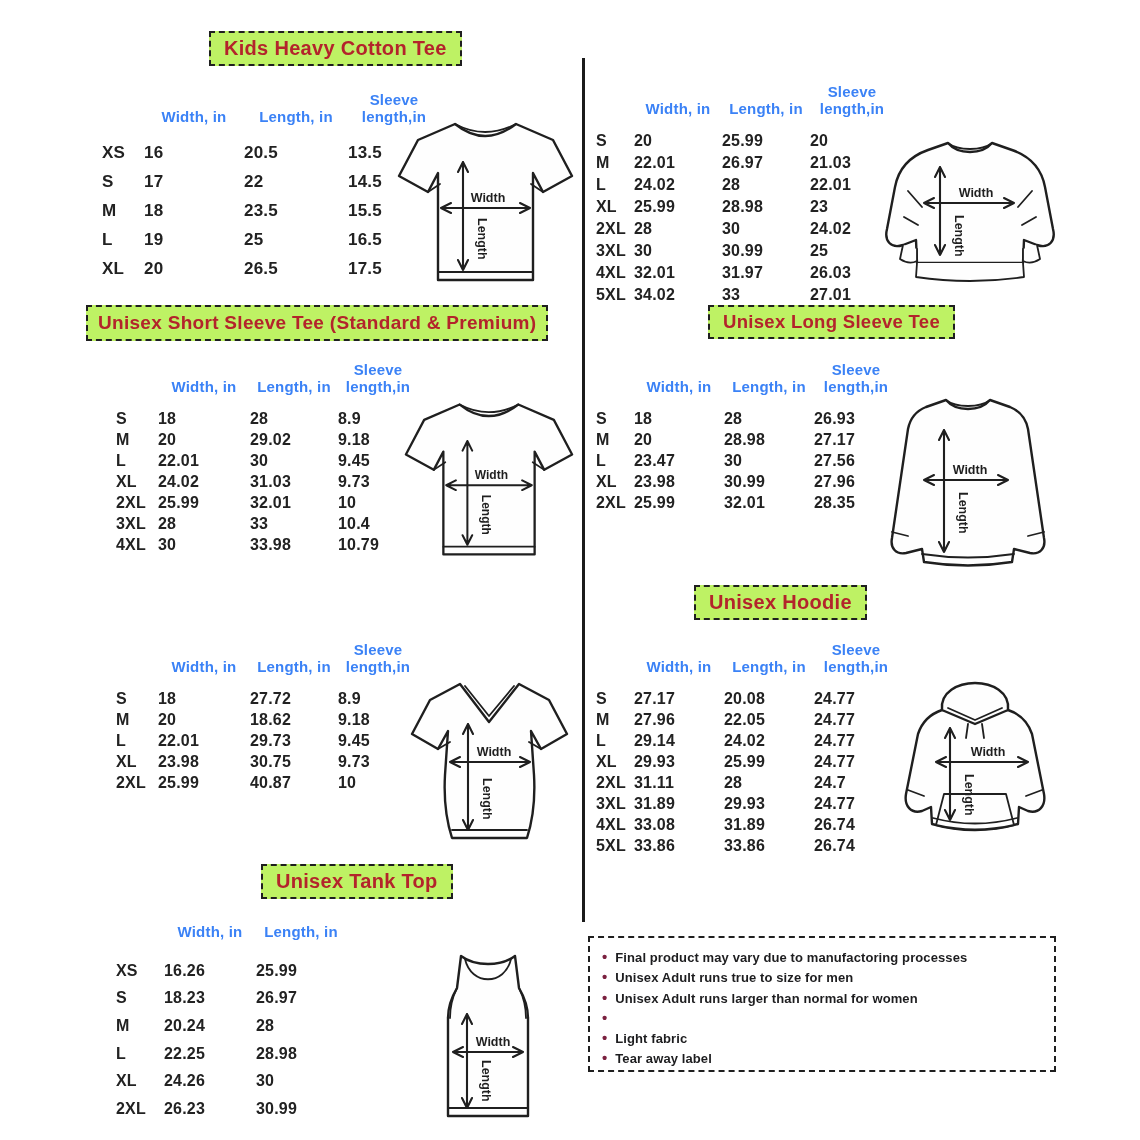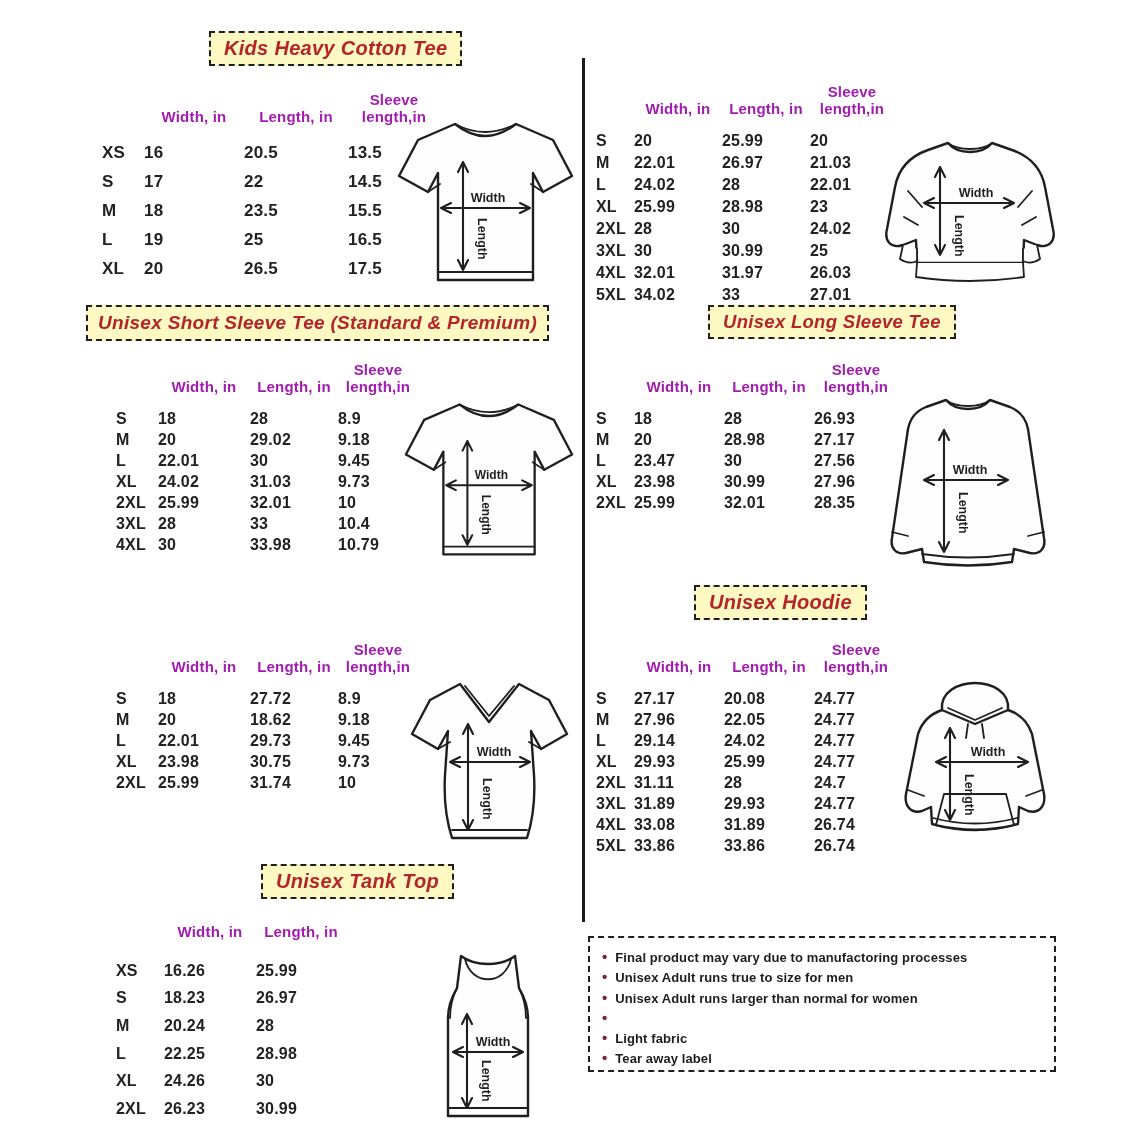"Kids Heavy Cotton Tee" .title-box { background: #fef9c3 -> #bef264; font-style: italic -> none }
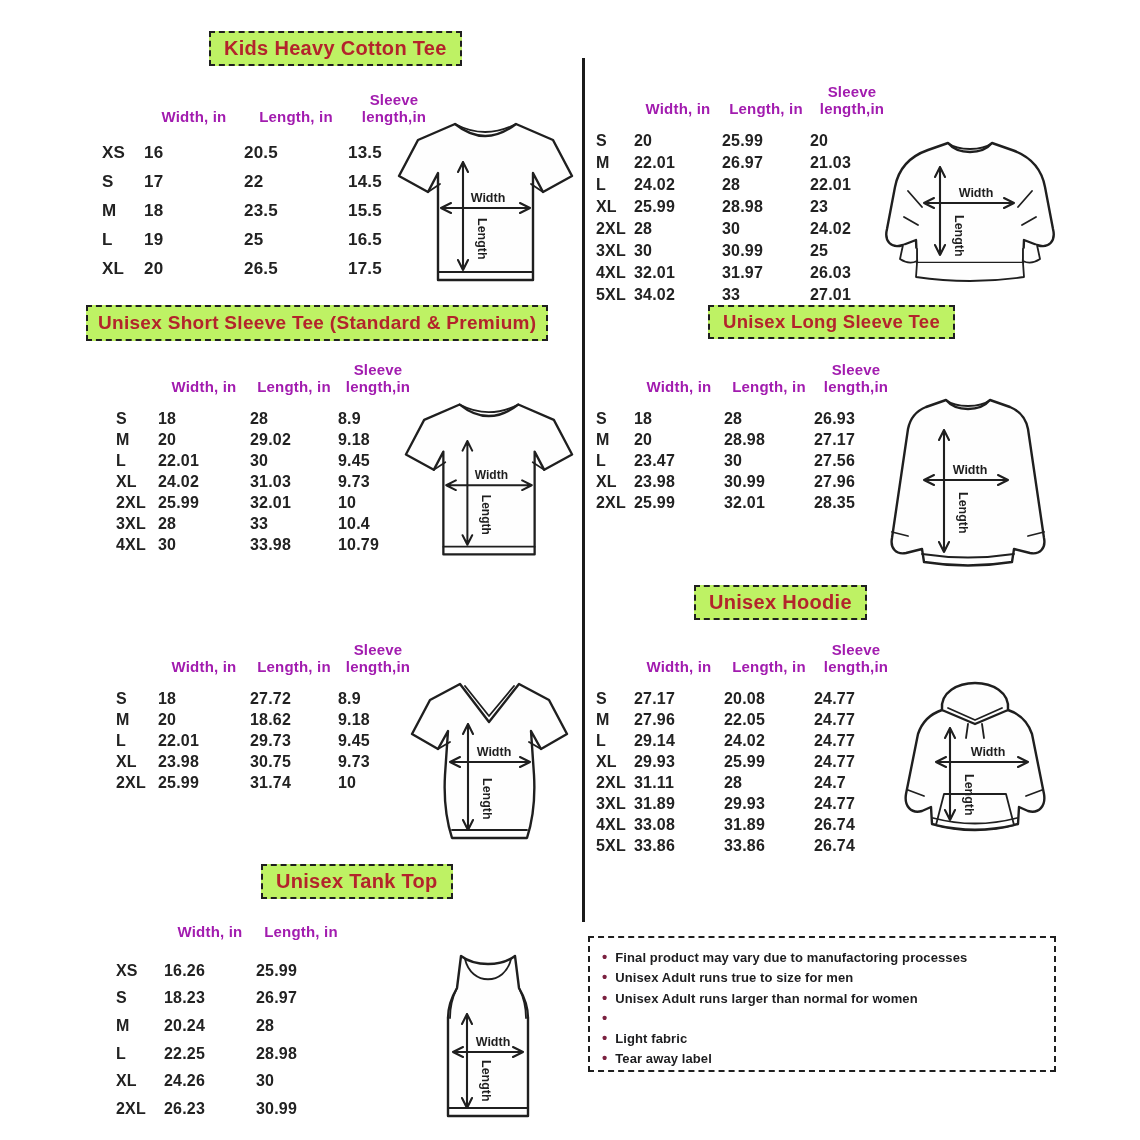"Sleeve" .hcell { color: #a21caf -> #3b82f6 }
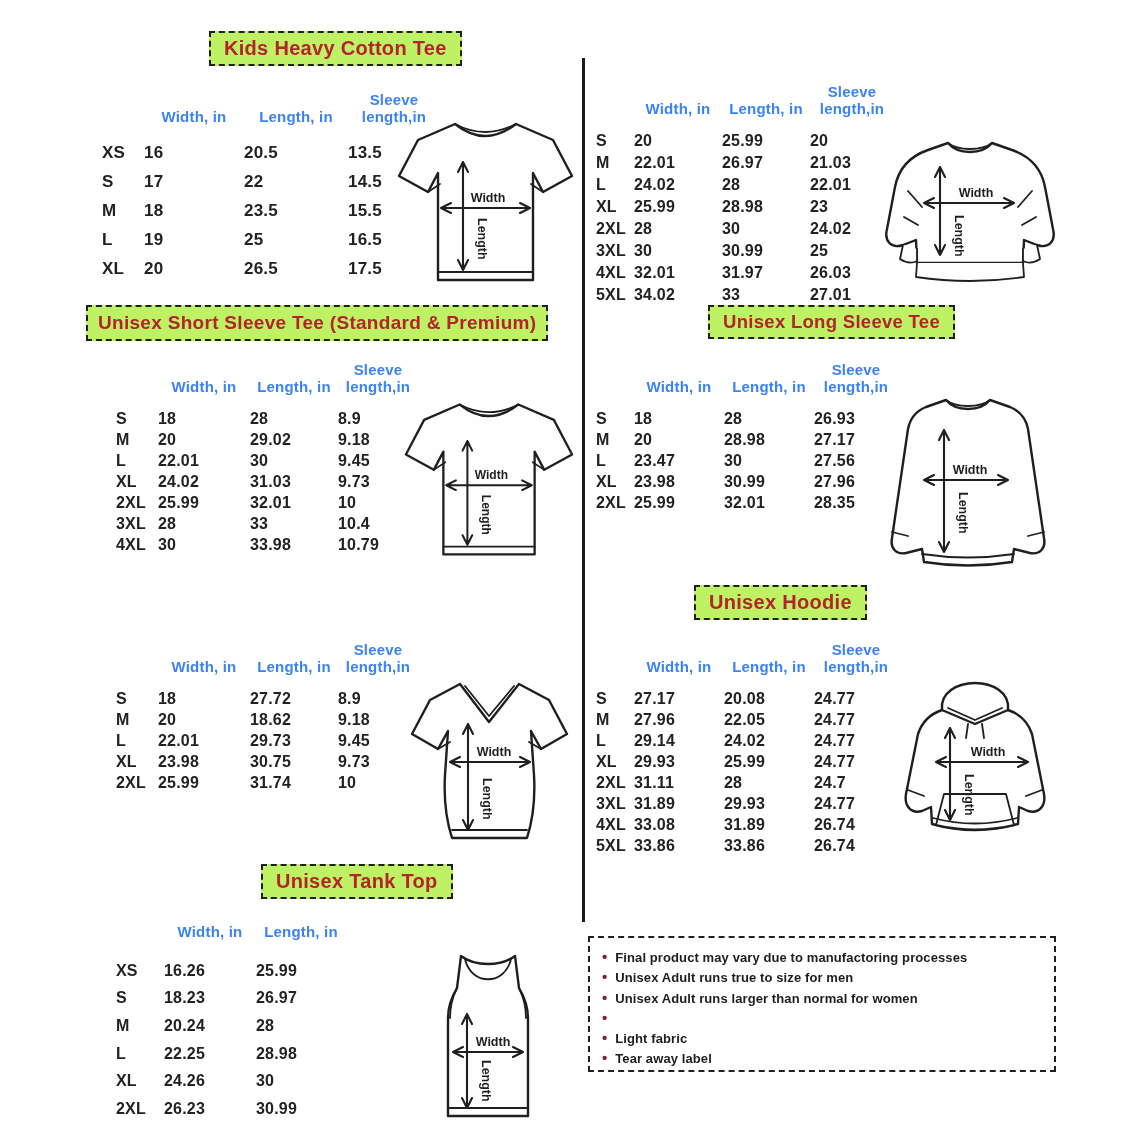"31.74" span.cell { text: 31.74 -> 40.87 }
